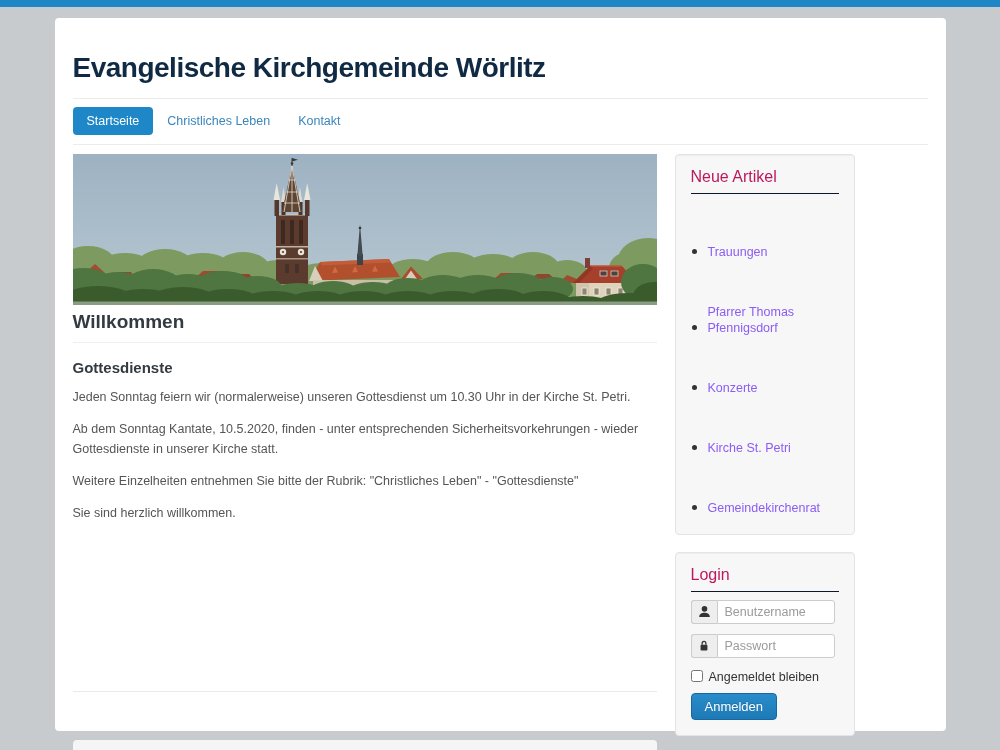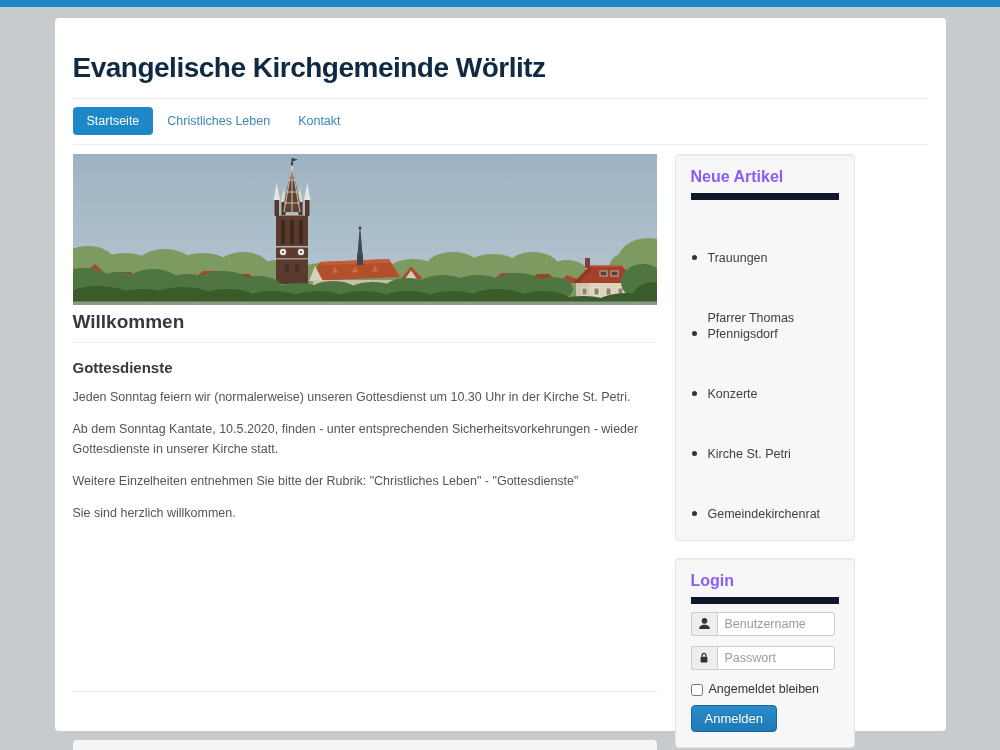"Neue Artikel" .well-title { border-bottom: 7px solid #0f172a -> 1px solid #0f172a; color: #8b5cf6 -> #be185d; font-weight: bold -> normal }
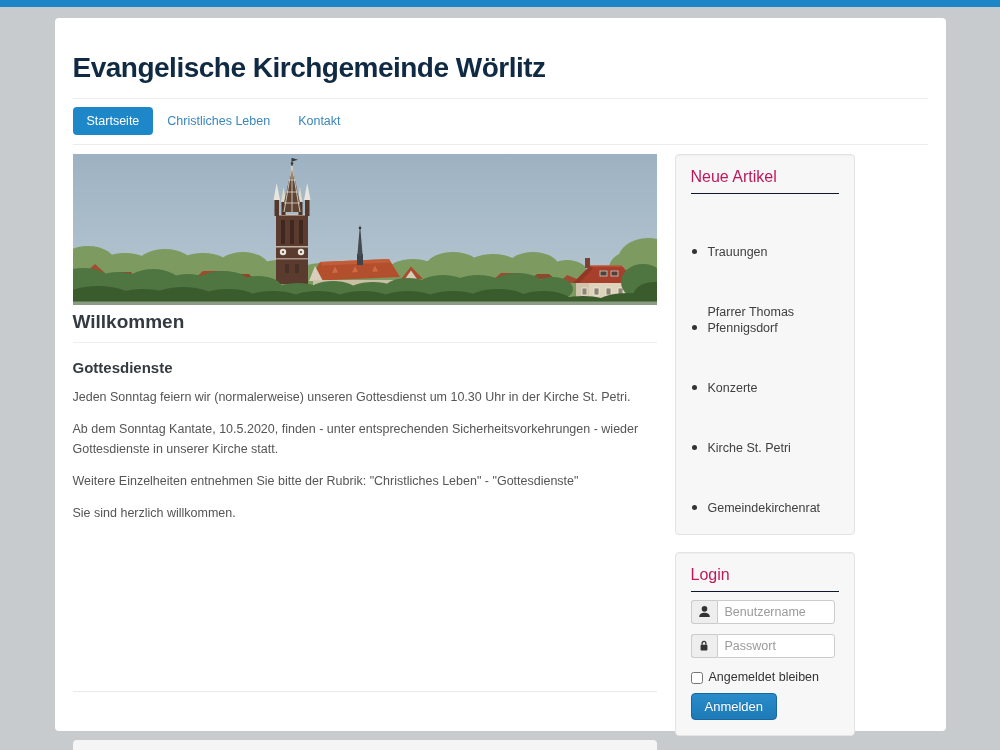"Trauungen" .art-list a { color: #404040 -> #8b5cf6 }
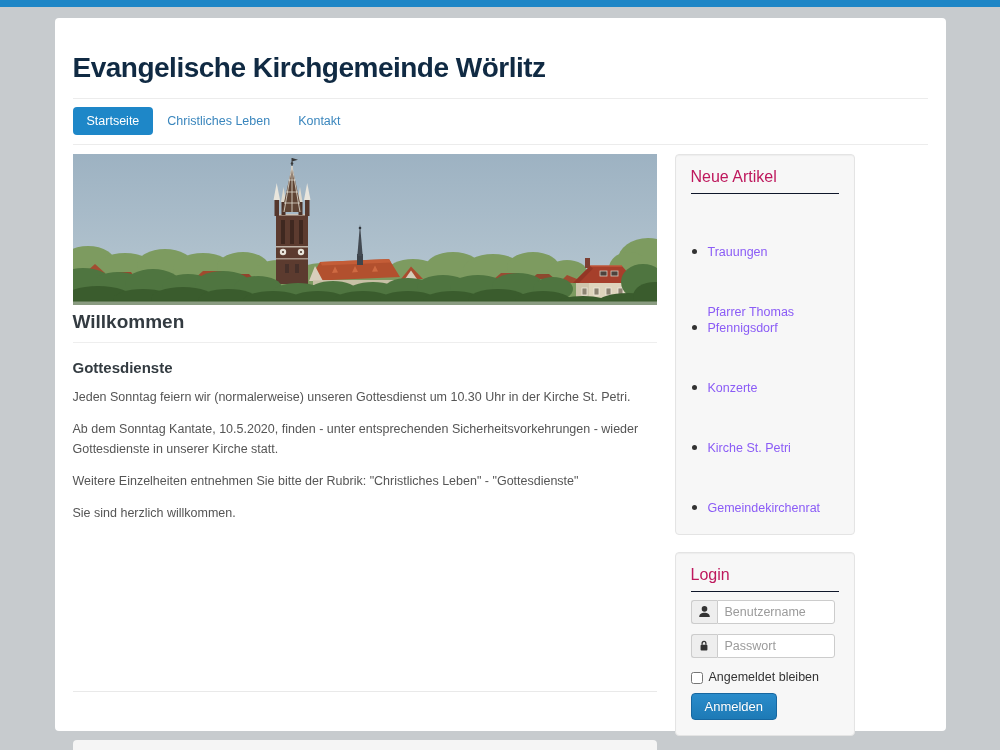"Angemeldet bleiben" .remember-row { align-items: flex-end -> flex-start }
